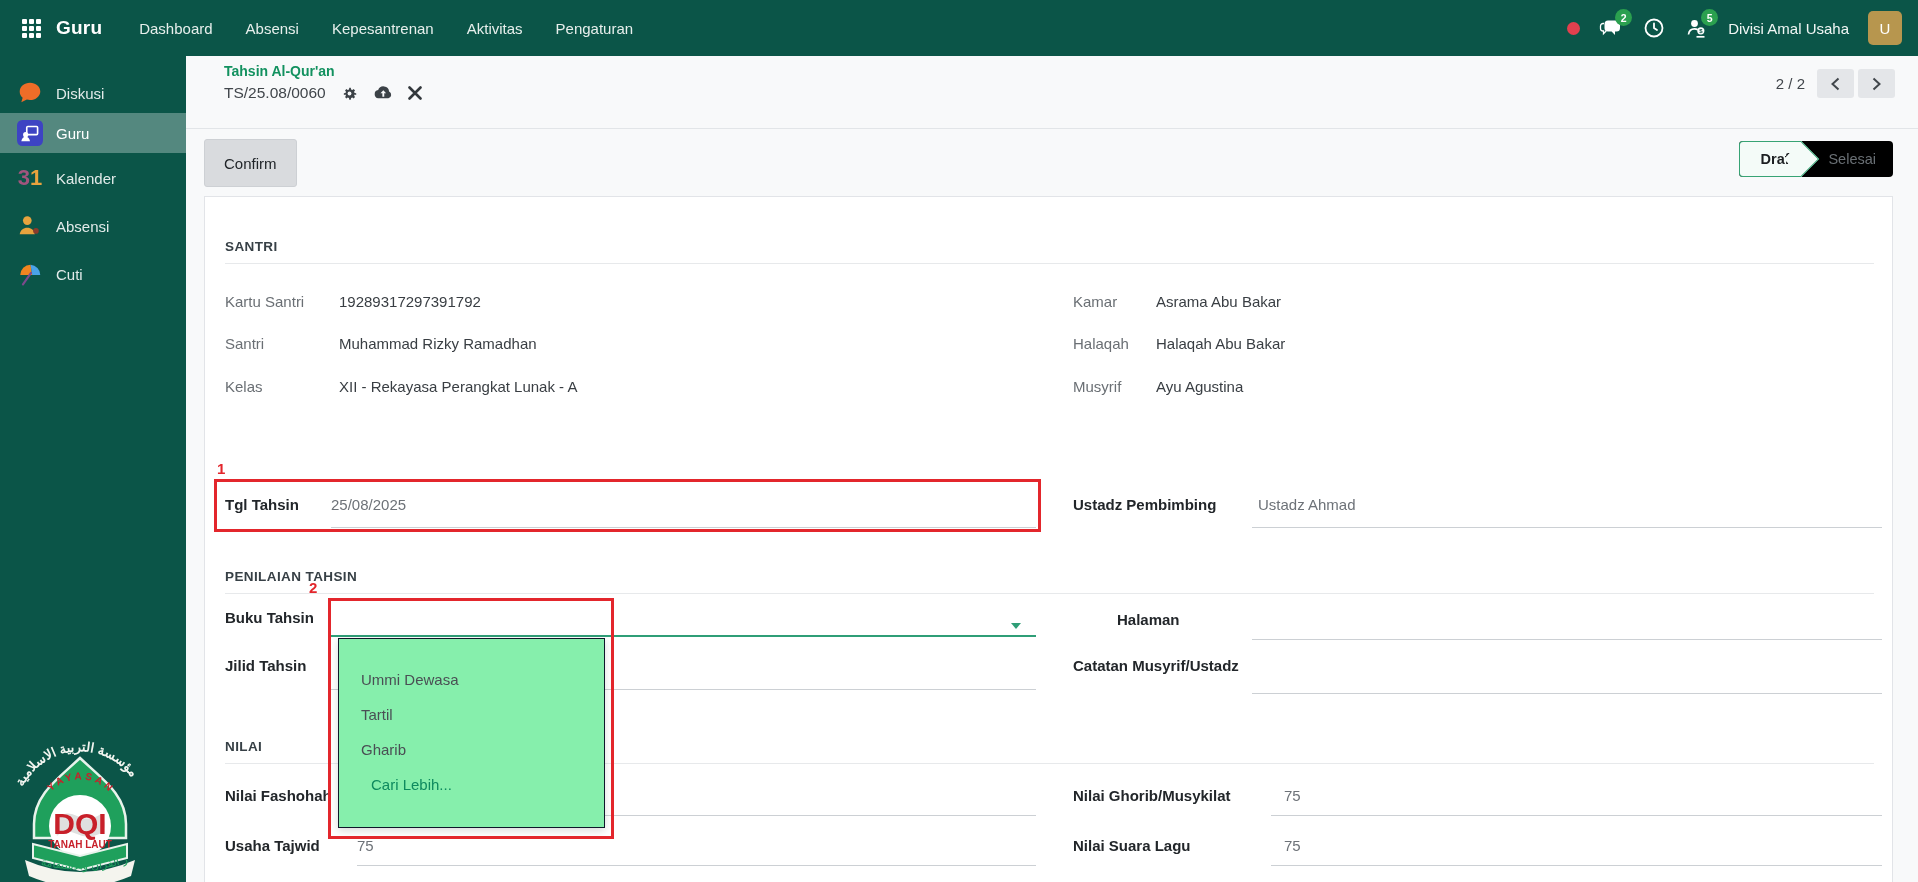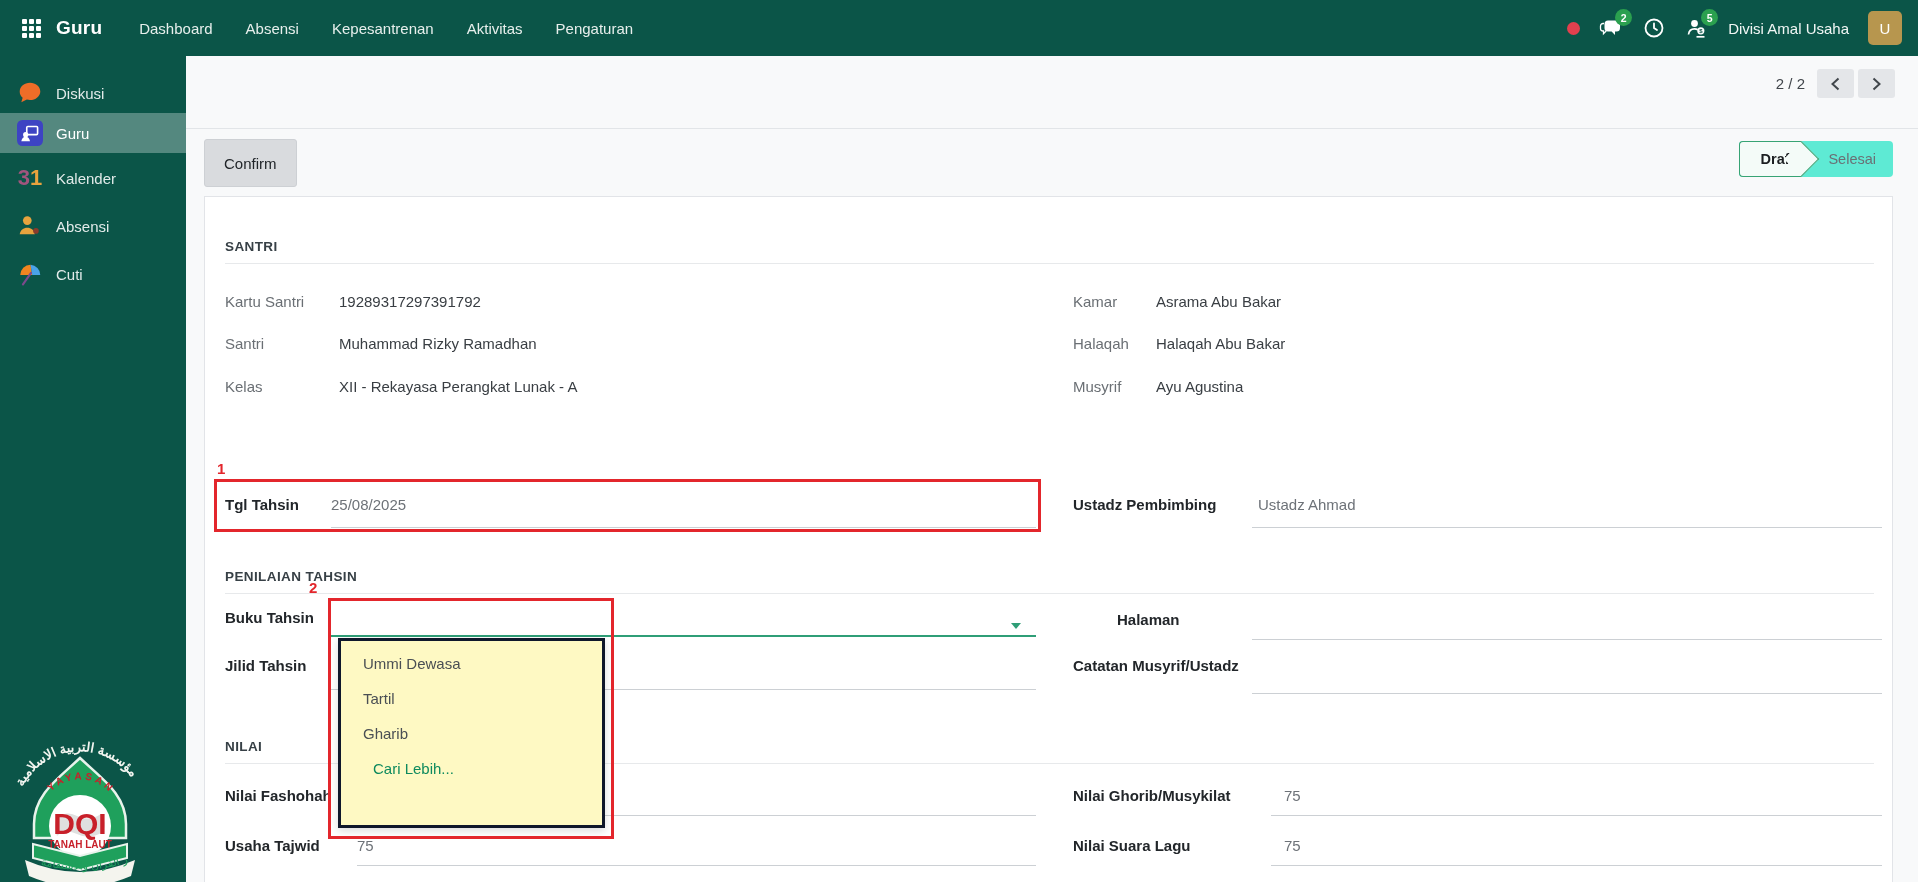"Tahsin Al-Qur'an" div.breadcrumb { html: none -> <div> <div>Tahsin Al-Qur'an</div> <div> <span>TS/25.08/0060</span> <span> <svg> <path></path> <circle></circle> </svg> </span> <span> <svg> <path></path> <path></path> </svg> </span> <span> <svg> <path></path> </svg> </span> </div> </div> }
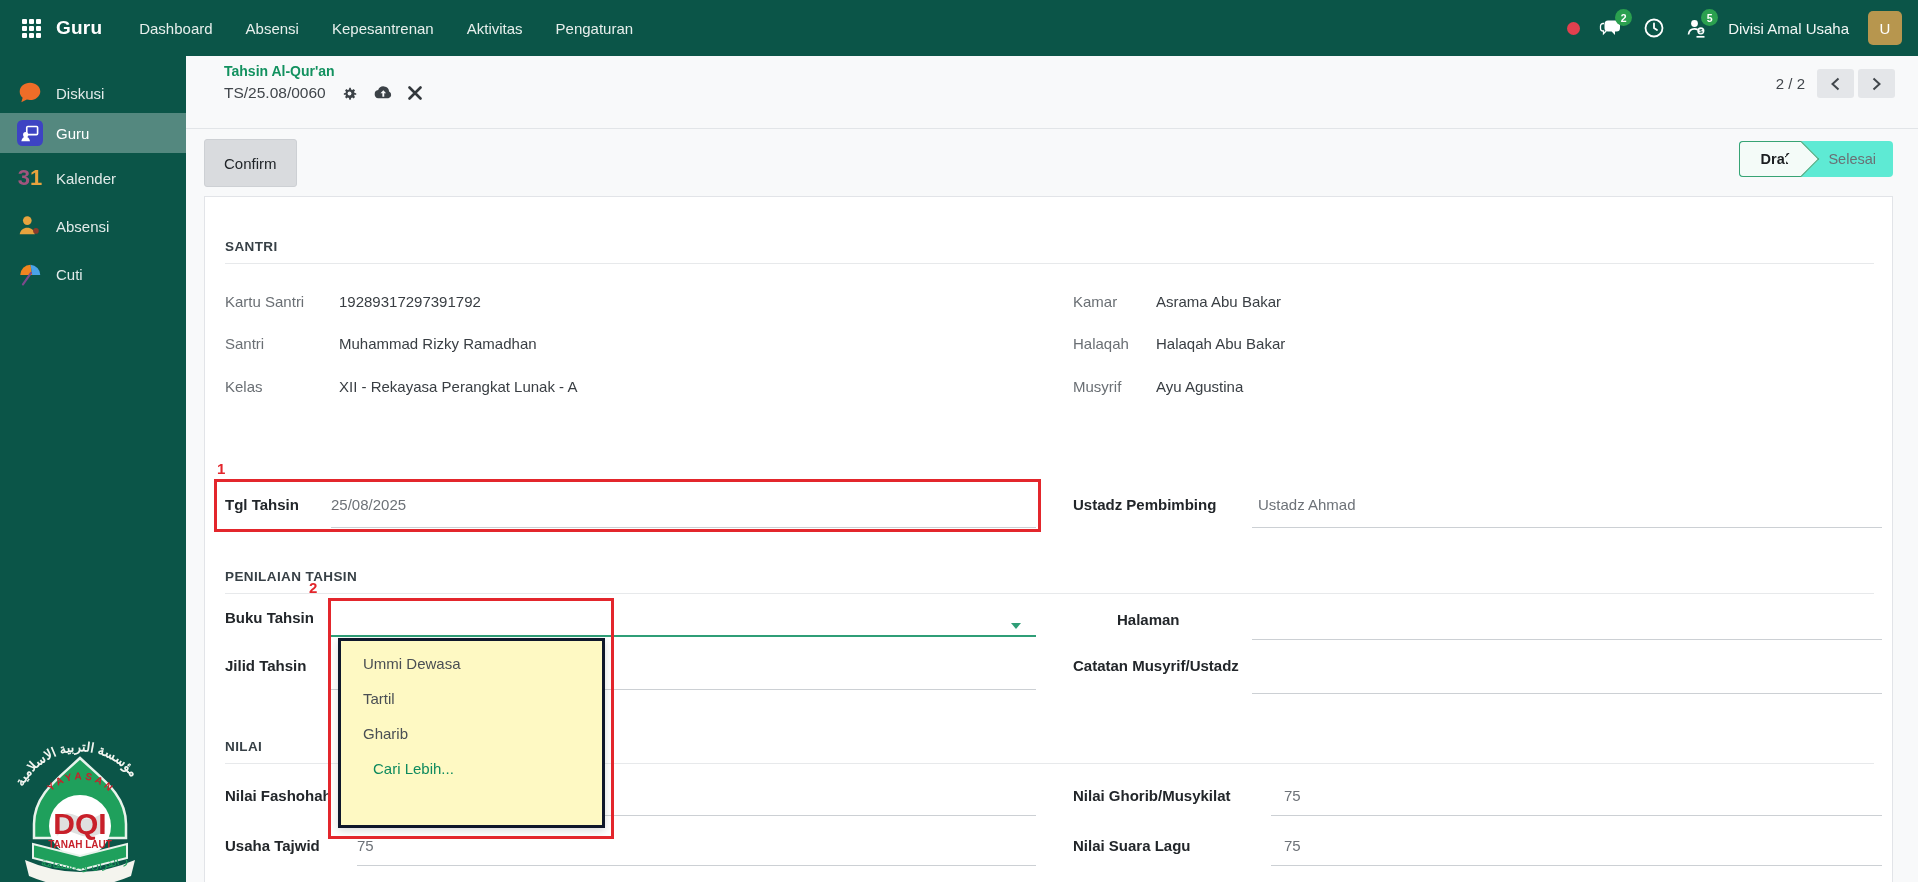"Draft" .statusbar { background: #5eead4 -> #000000 }
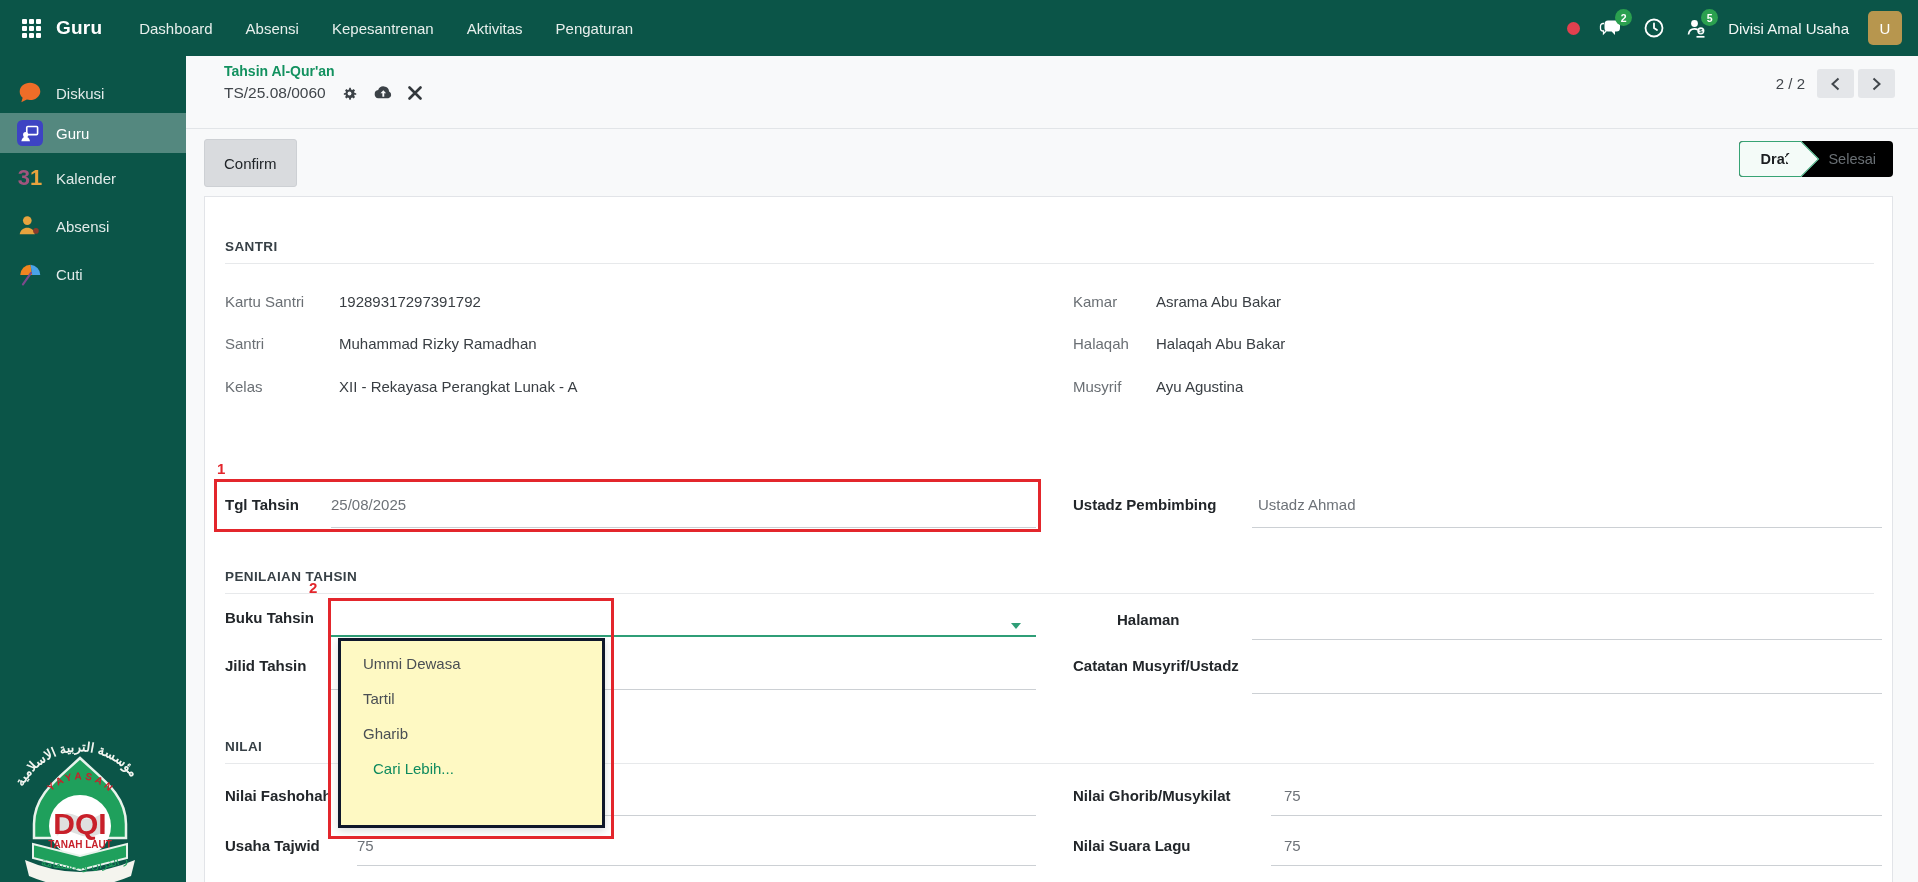"Ummi Dewasa" .dropdown { background: #fef9c3 -> #86efac; border: 3px solid #0f172a -> 1px solid #0f172a; padding-top: 5px -> 23px }
